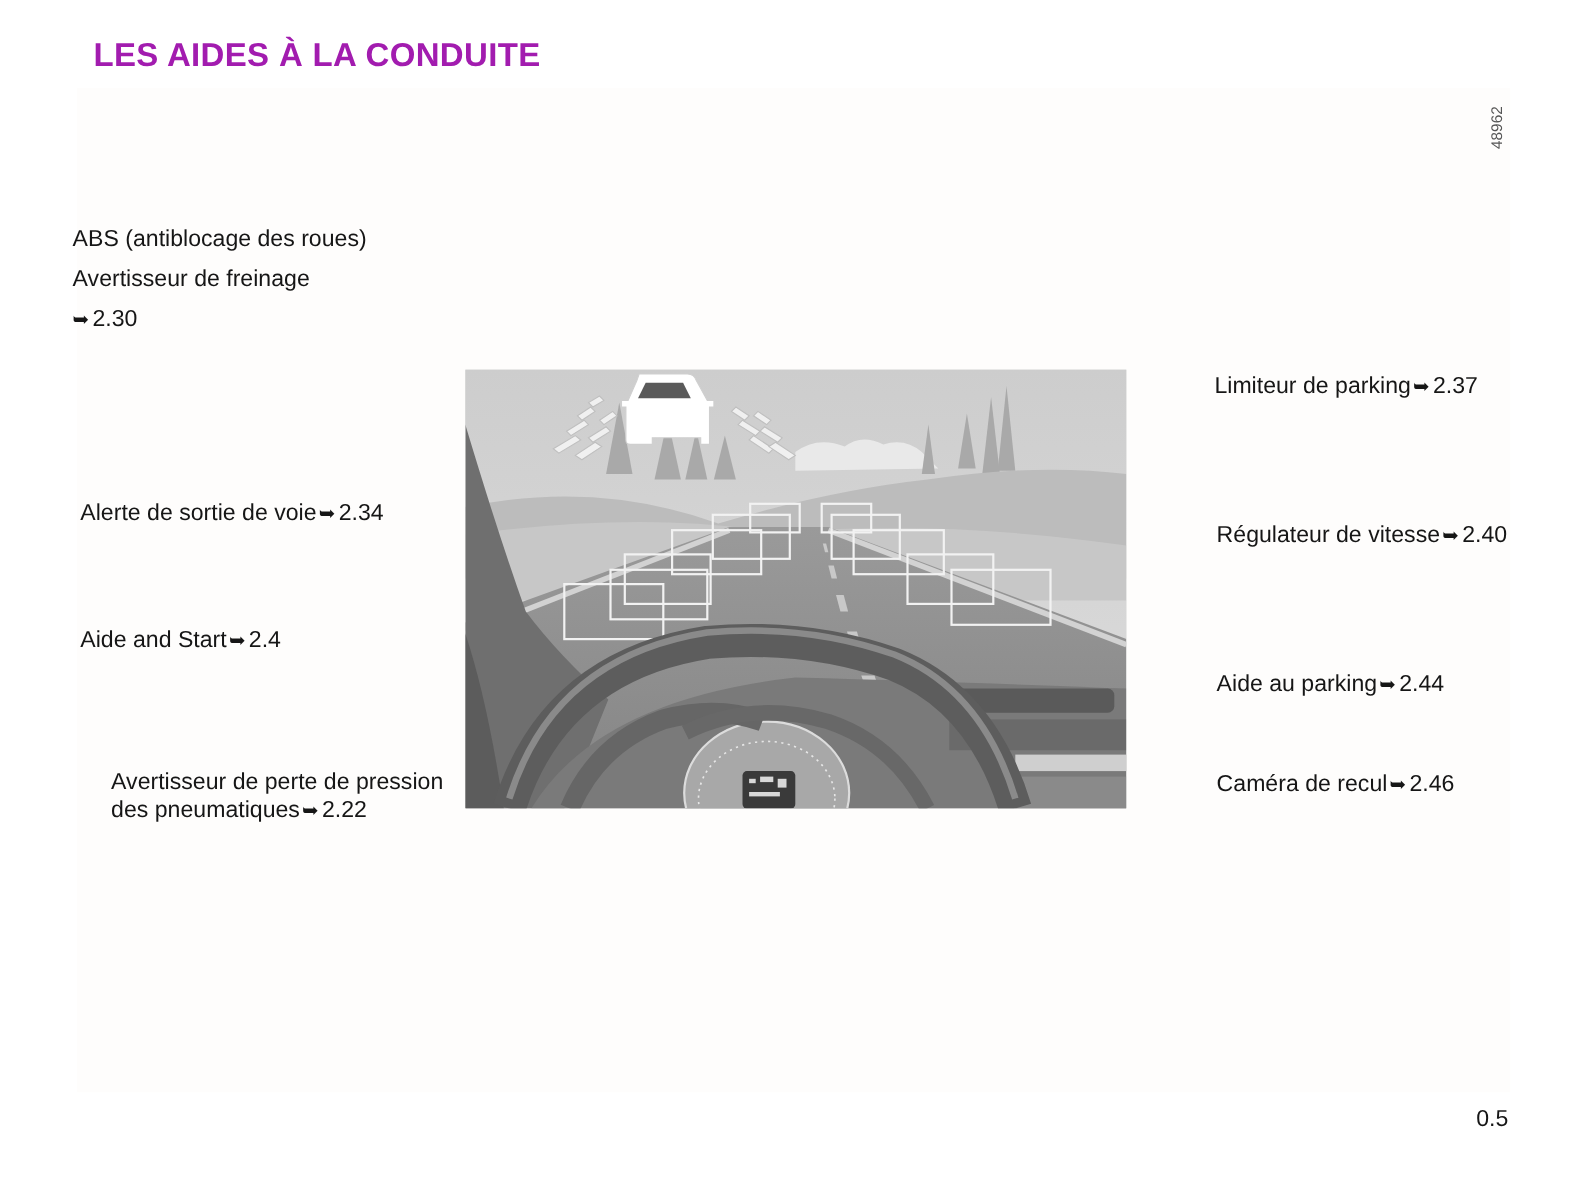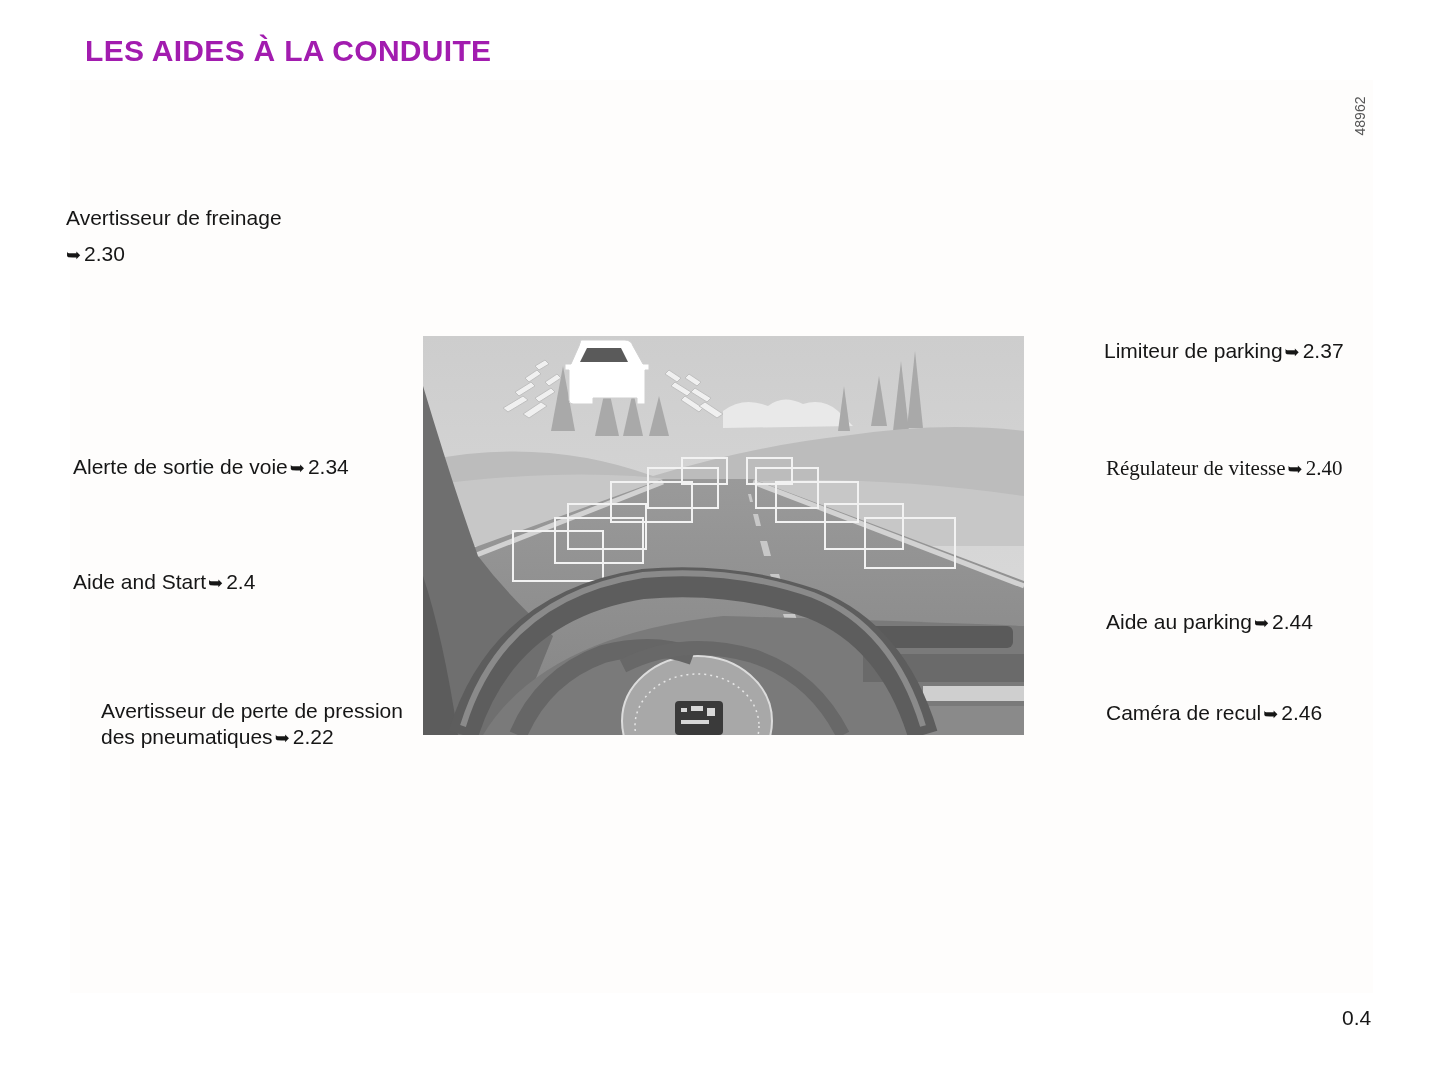"ABS (antiblocage des roues)" span.stack-item { html: none -> <span>ABS (antiblocage des roues)</span> }
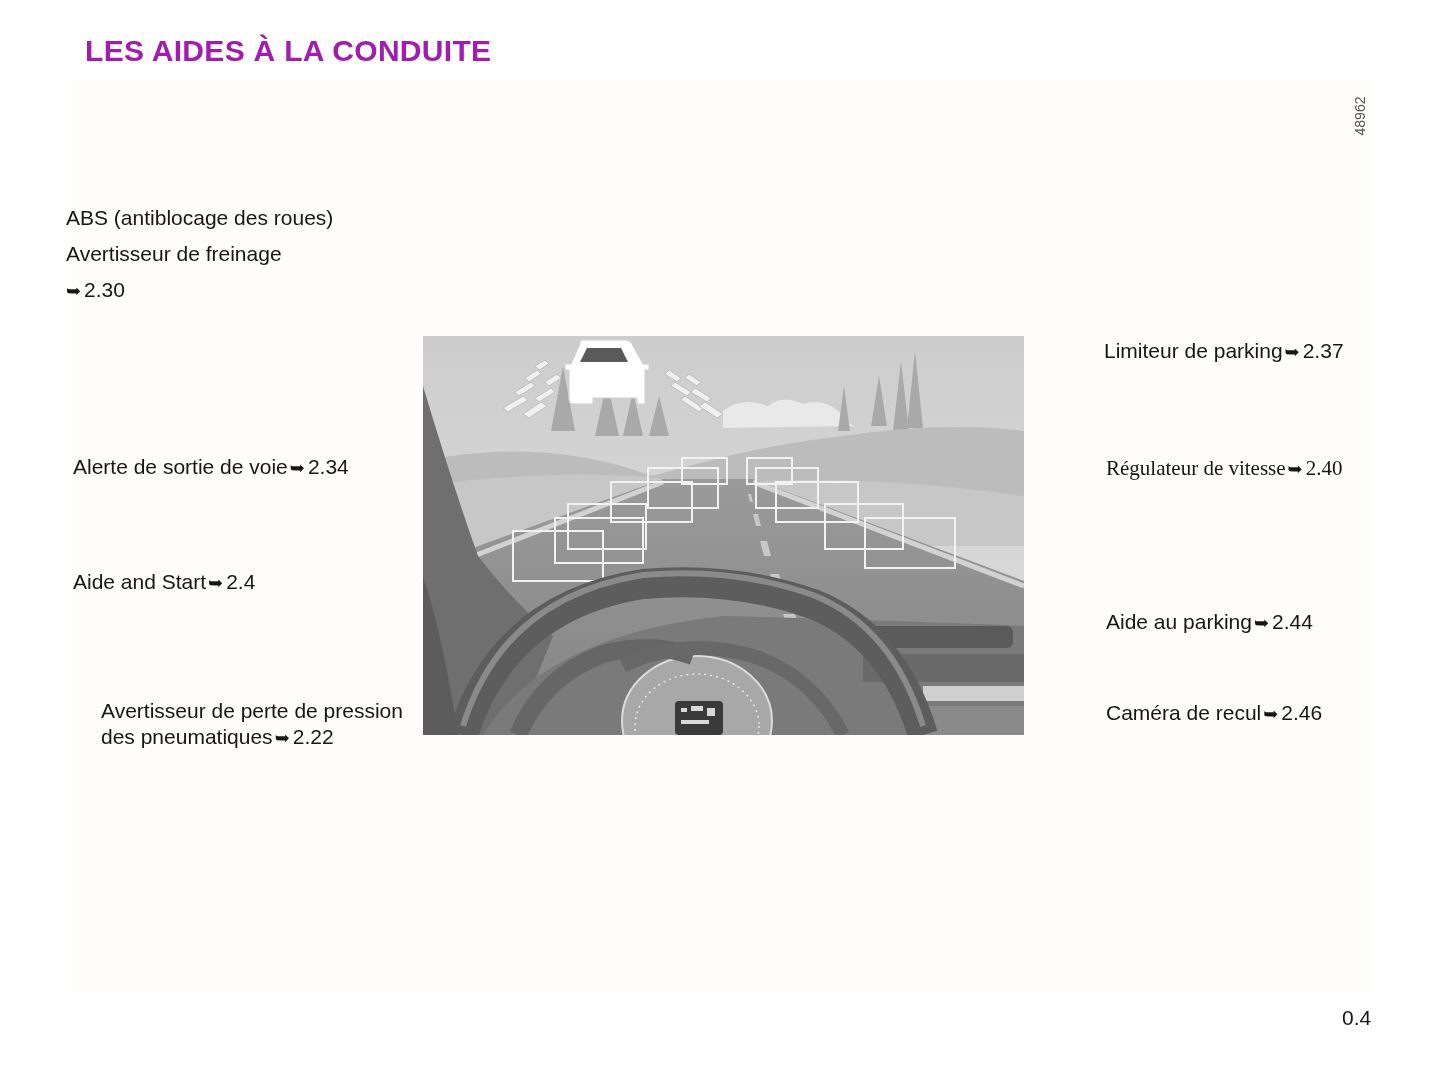"Régulateur de vitesse➥ 2.40" div.label { font-family: Liberation Serif, serif -> none; top: 455px -> 474px }
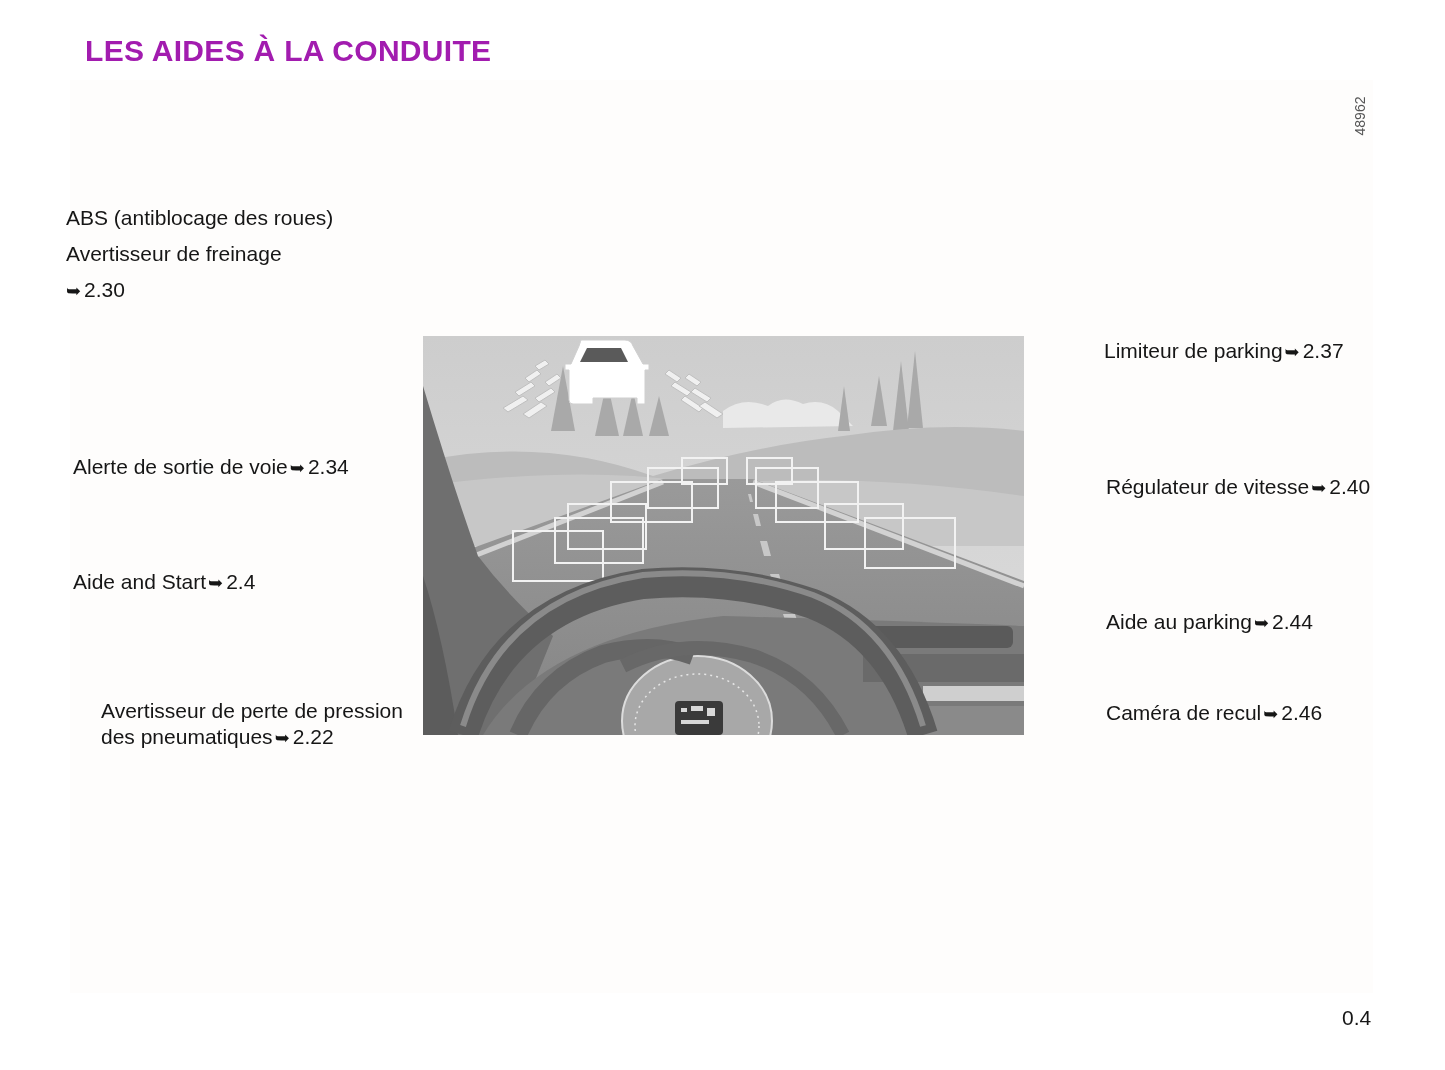"0.4" div.page-number { text: 0.4 -> 0.5 }
